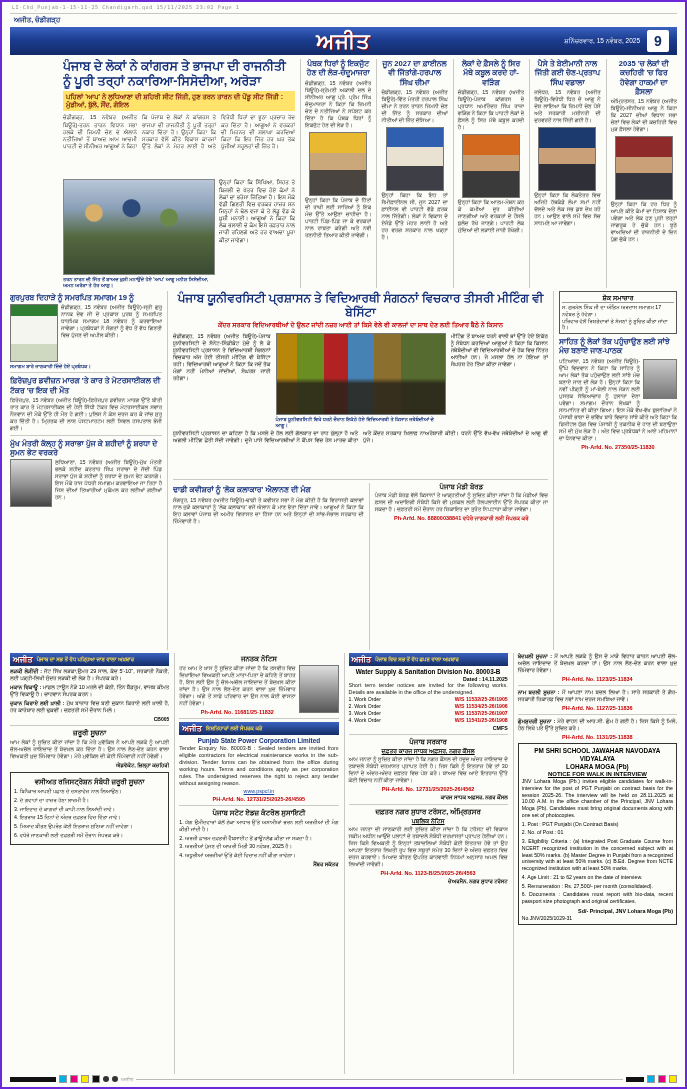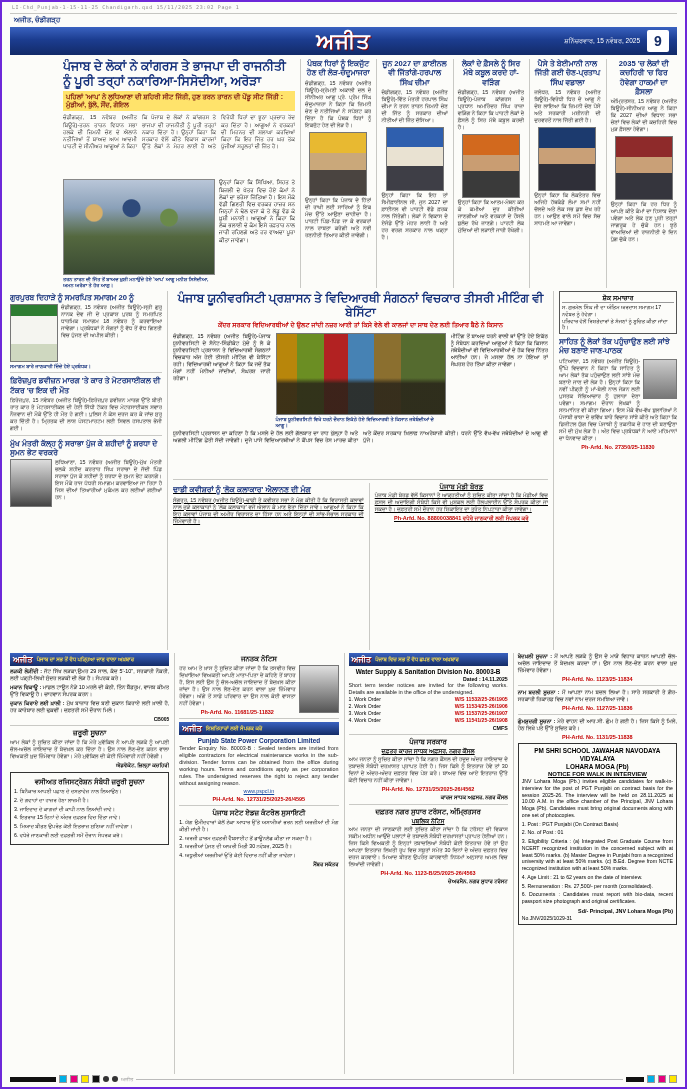"ਗੁਰਪੁਰਬ ਦਿਹਾੜੇ ਨੂੰ ਸਮਰਪਿਤ ਸਮਾਗਮ" div.art-h { text: 20 -> 19 }
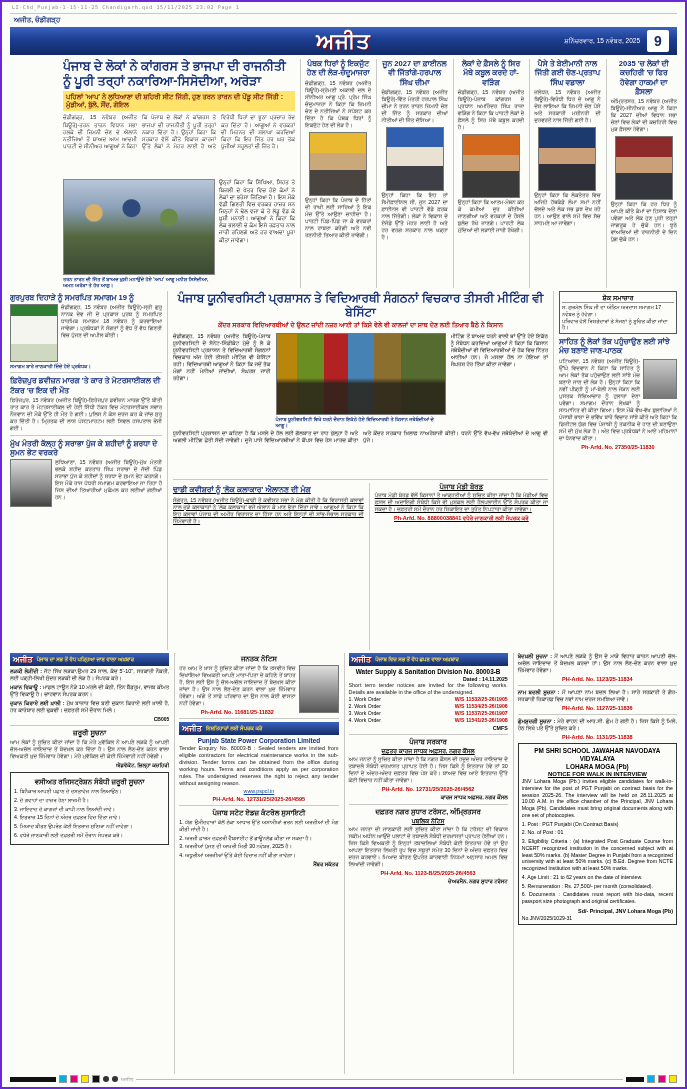"ਢਾਡੀ ਕਵੀਸ਼ਰਾਂ ਨੂੰ 'ਲੋਕ ਕਲਾਕਾਰ'" .mid2 { text-decoration: underline -> none }
